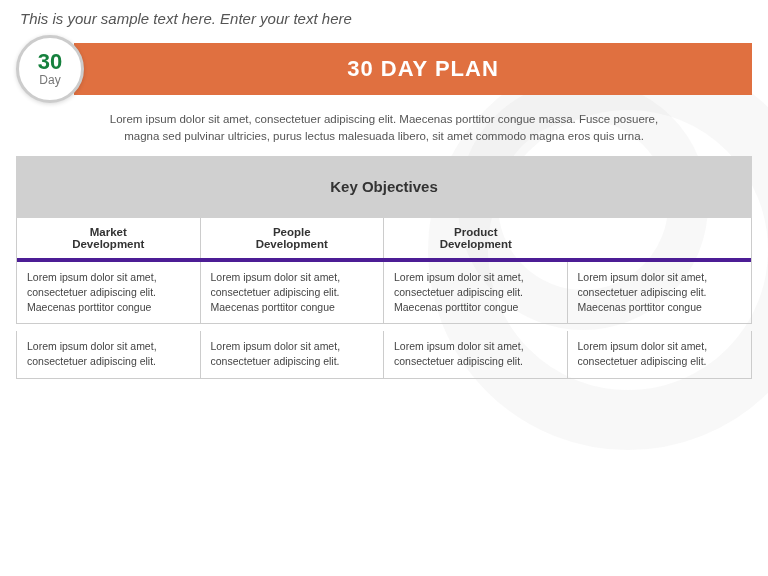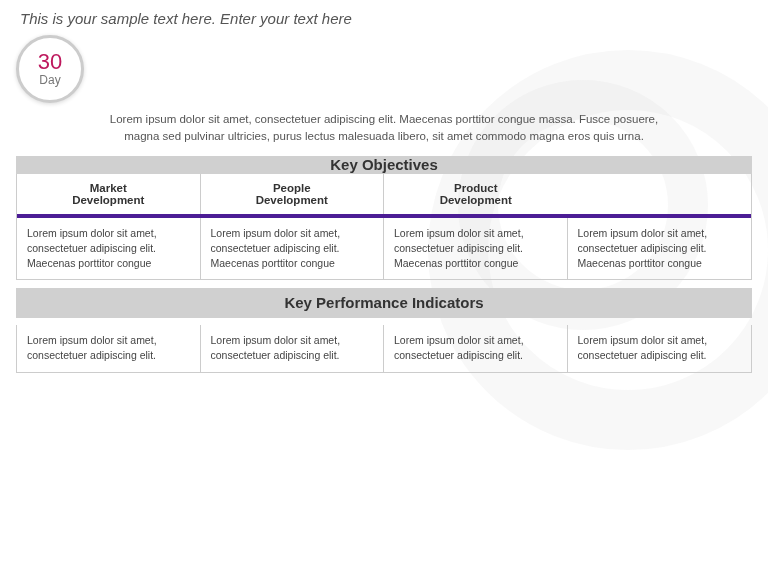"30" .day-number { color: #be185d -> #15803d; font-weight: normal -> bold }
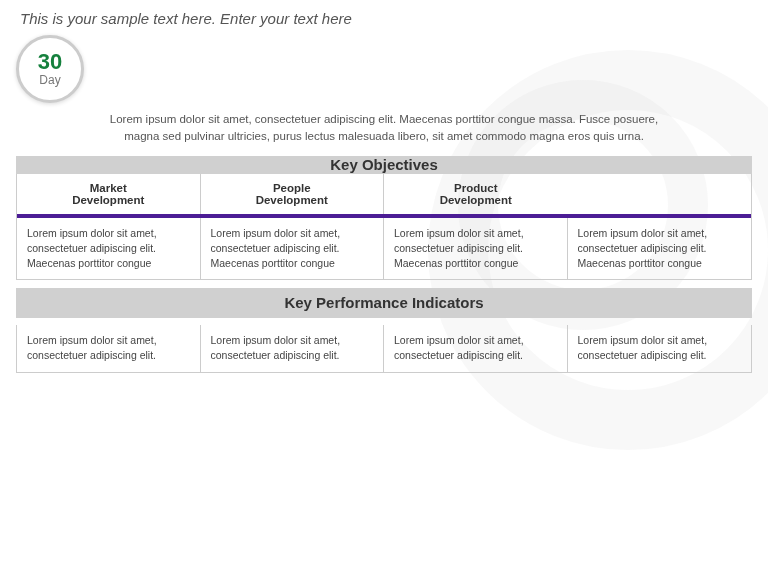"30 DAY PLAN" div.header-banner { html: none -> <div> <span>30 DAY PLAN</span> </div> }
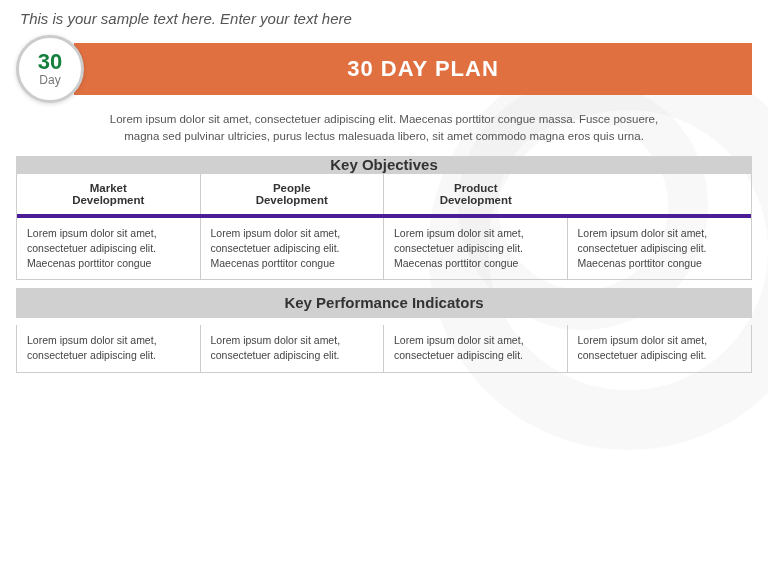"Key Objectives" .section-header { padding: 0 -> 22px }
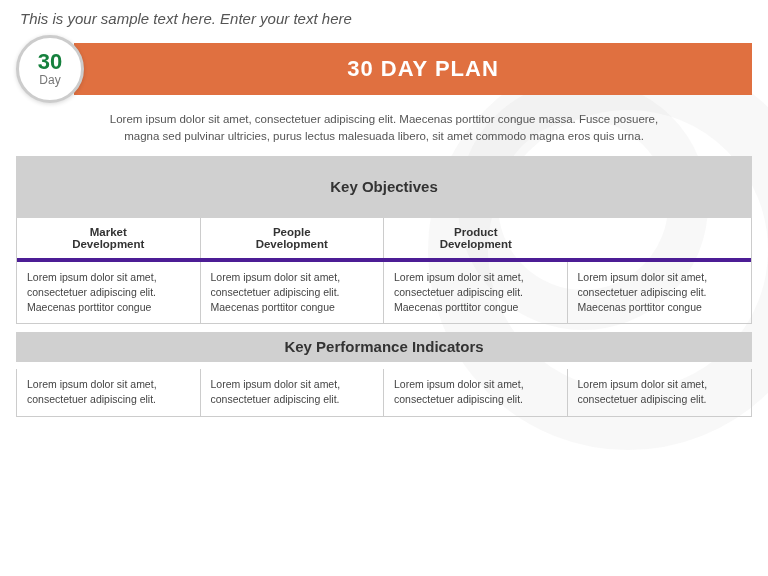"Key Performance Indicators" div.kpi-section-header { html: <div> <span>Key Performance Indicators</span> </div> -> none }
